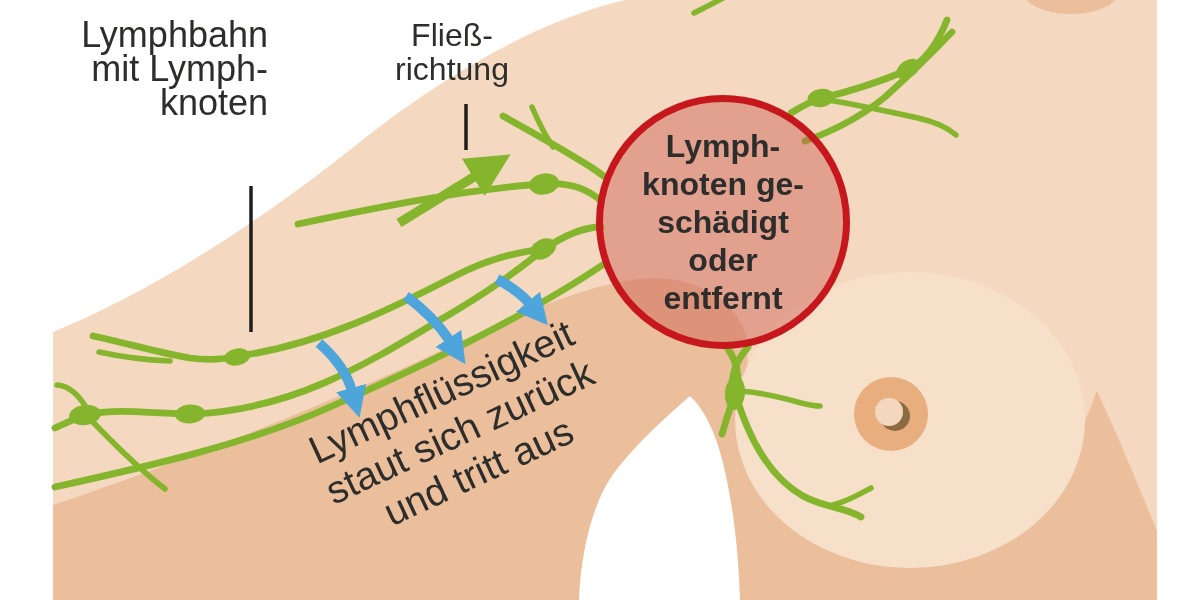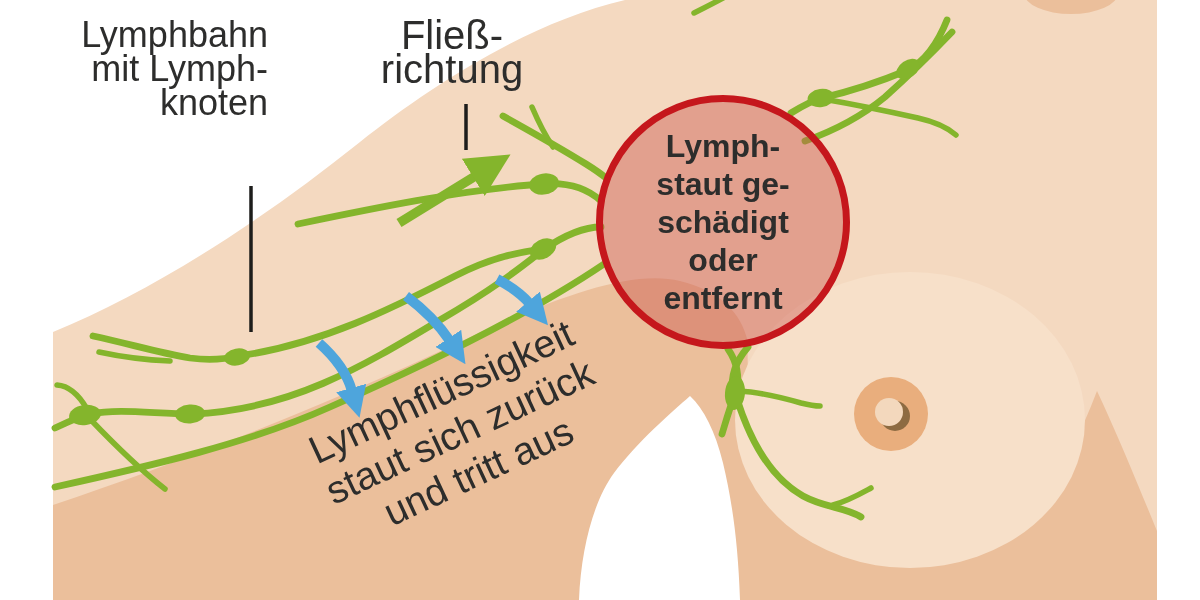"Fließ-" .label-flow { font-size: 40px -> 32px }
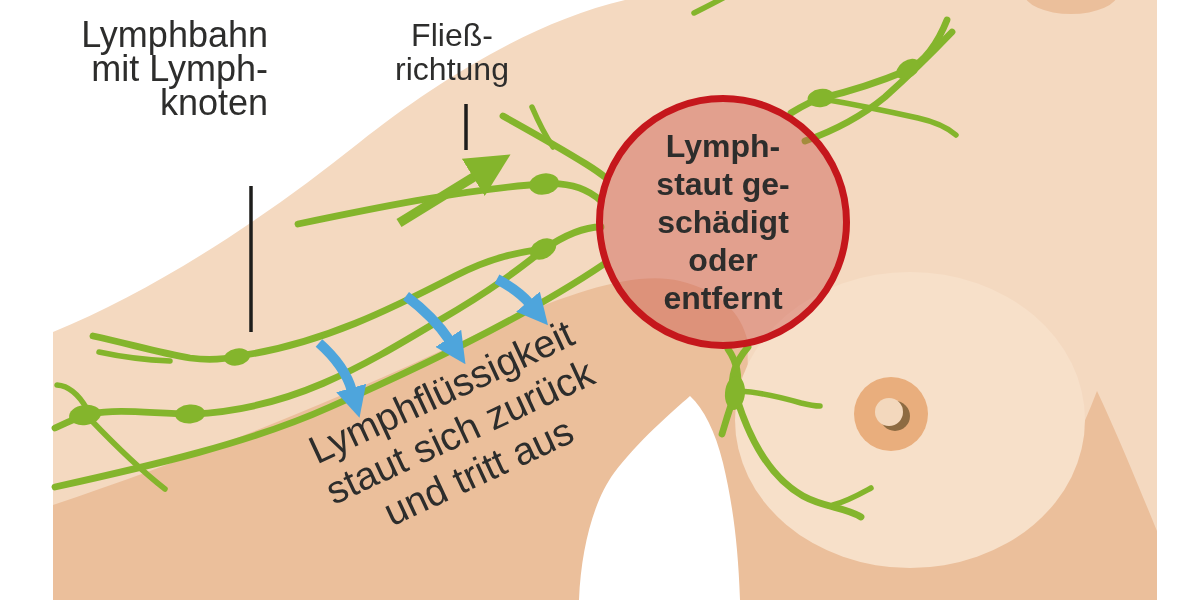"Lymph-" div.label { text: staut -> knoten }
